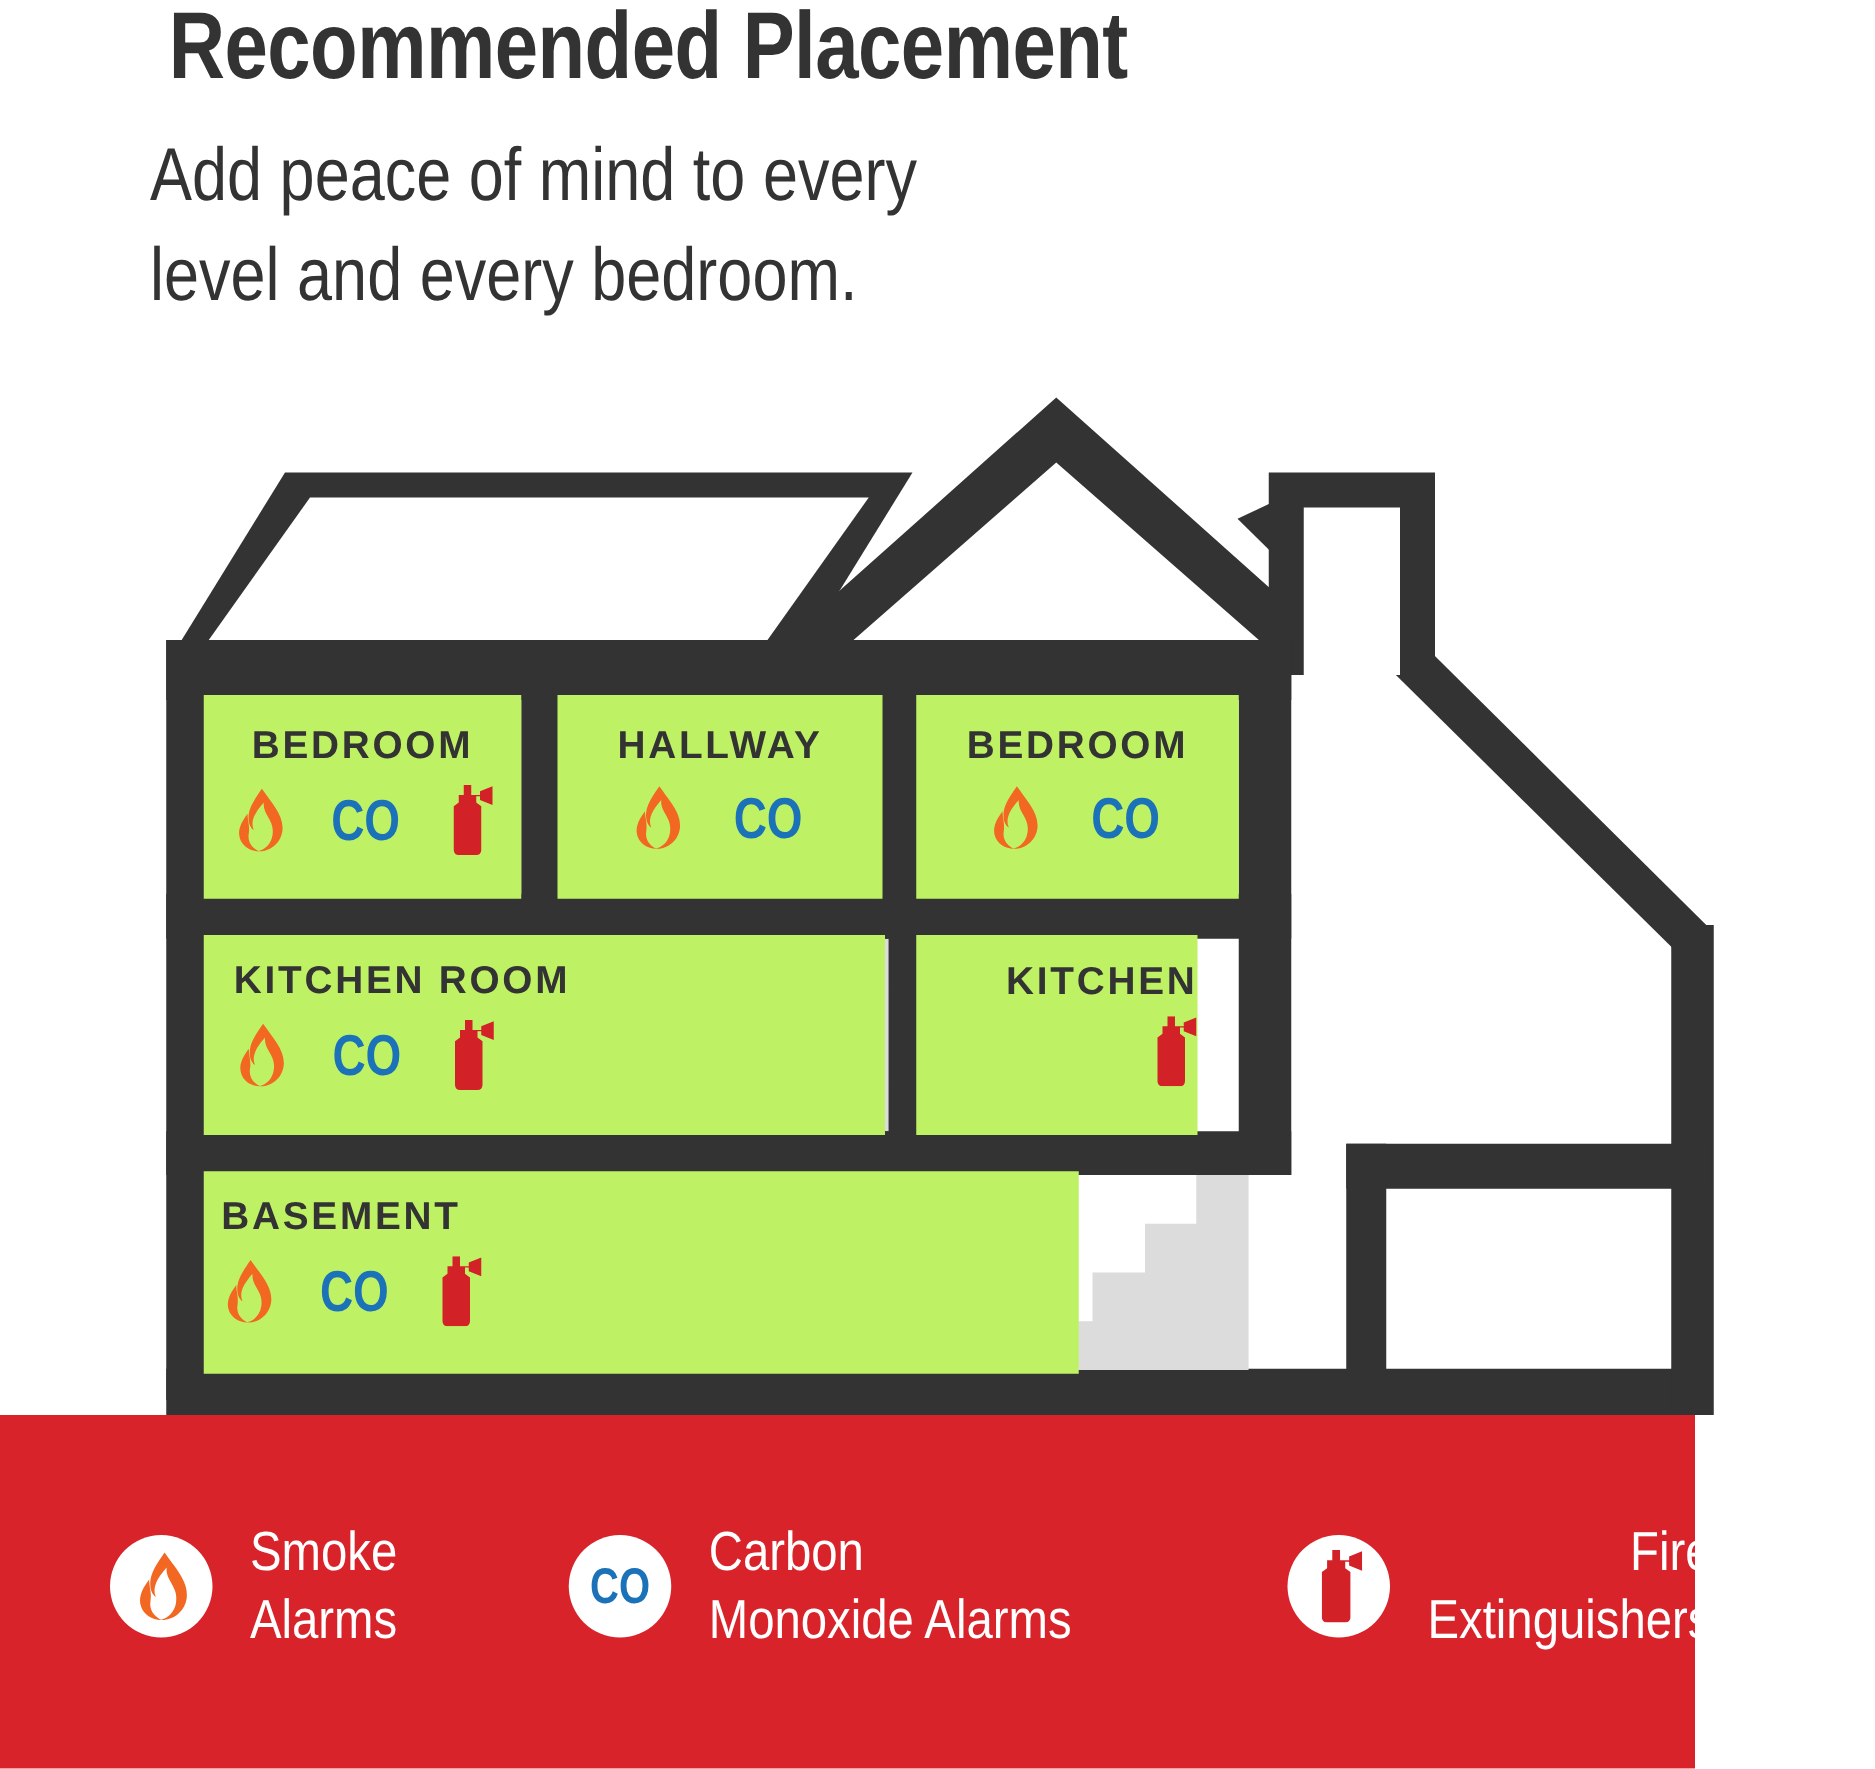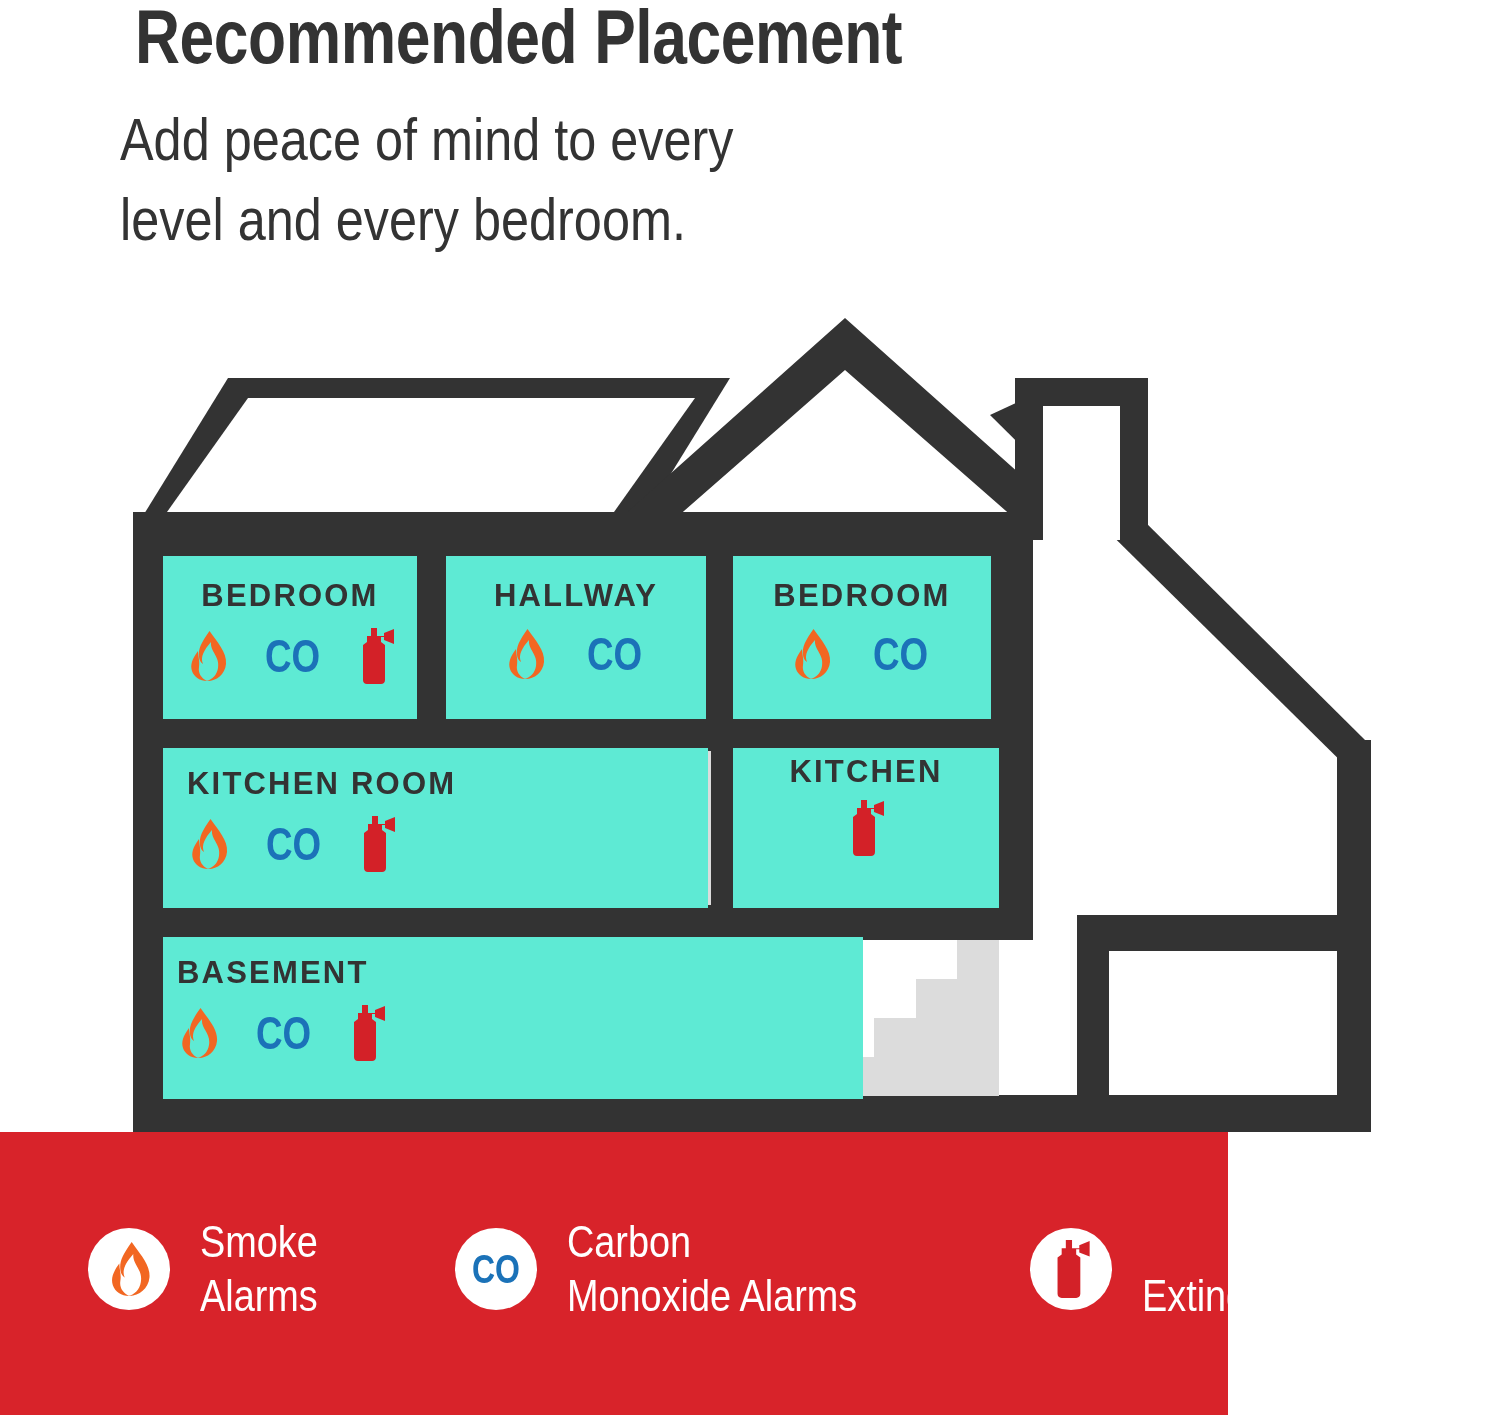"BEDROOM" .room { background: #5eead4 -> #bef264 }
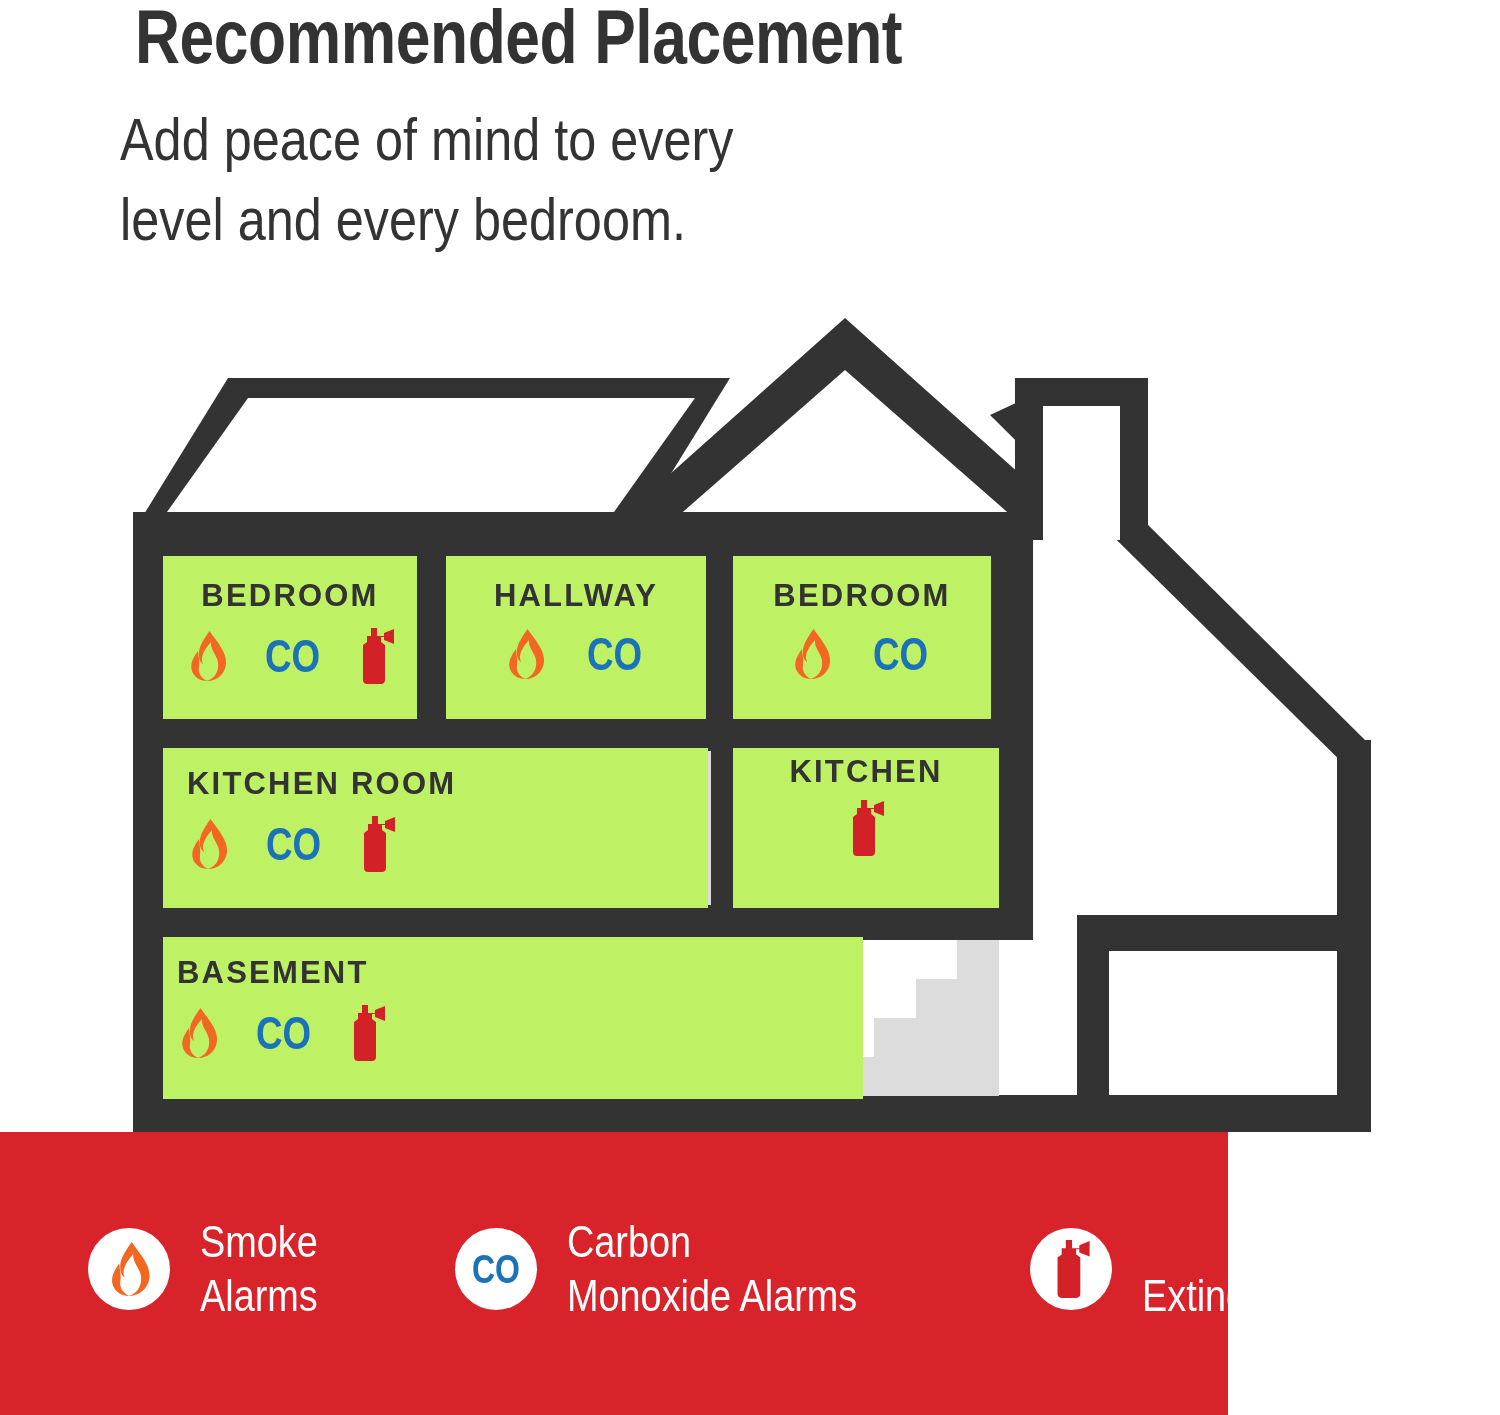"KITCHEN" #room-kitchen { align-items: none -> flex-end; padding-top: 6px -> 19px; width: 266px -> 225px }
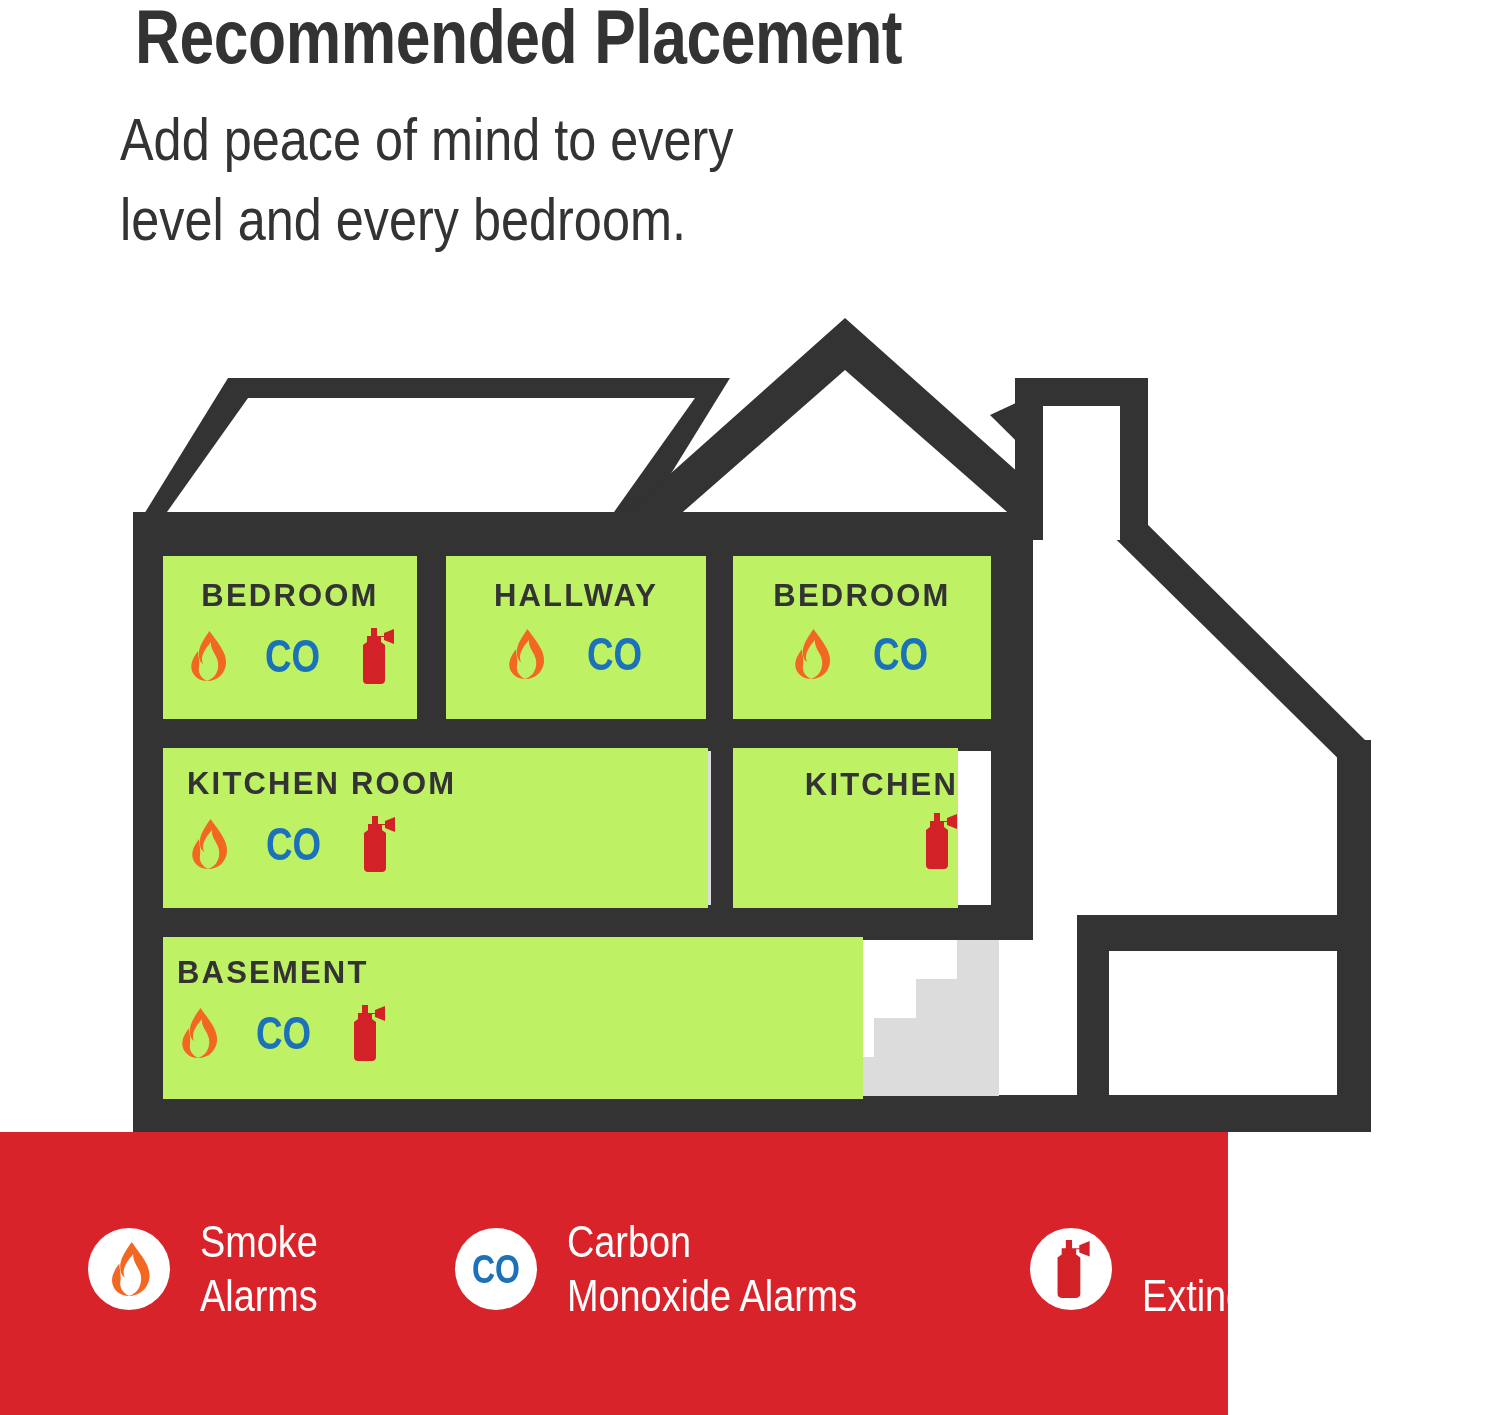"Smoke" #legend { width: 1228px -> 1356px }
